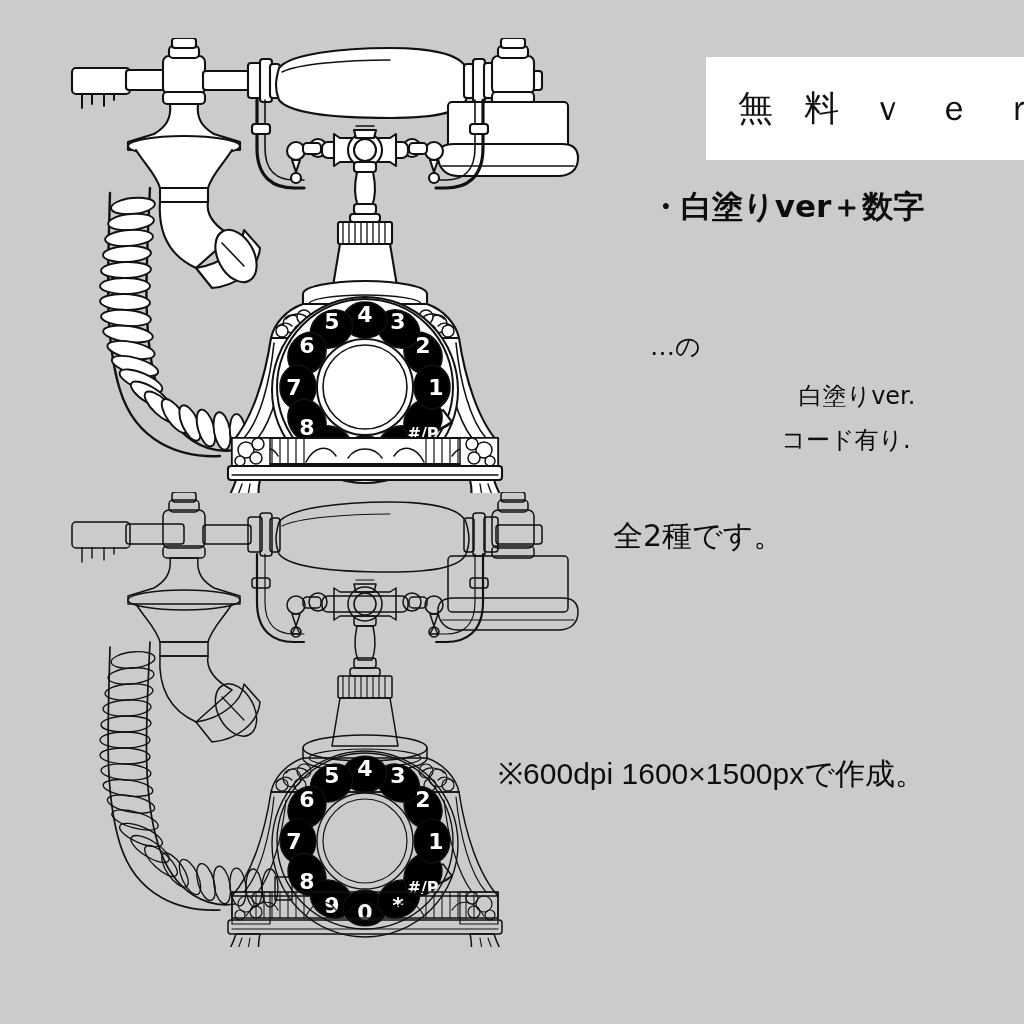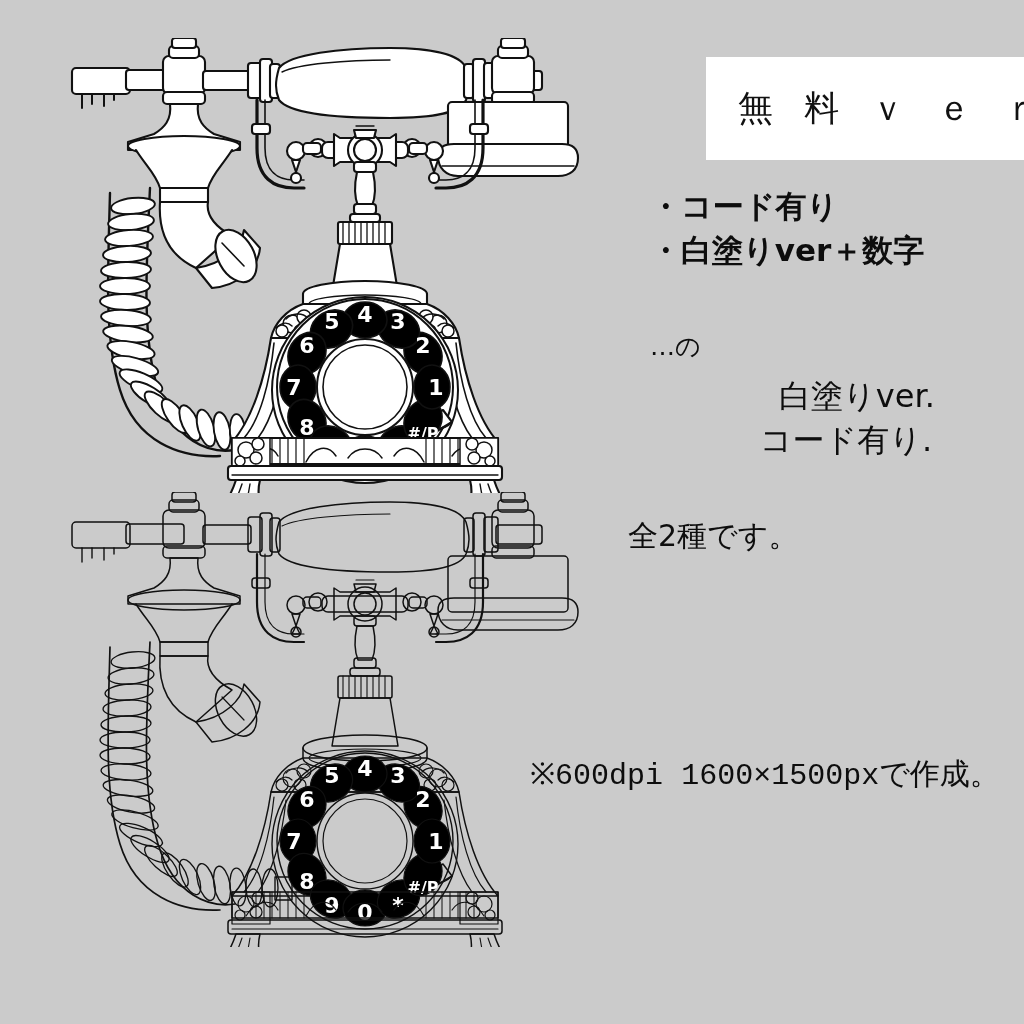"・コード有り" div.bullet { html: <div>・コード有り</div> -> none }
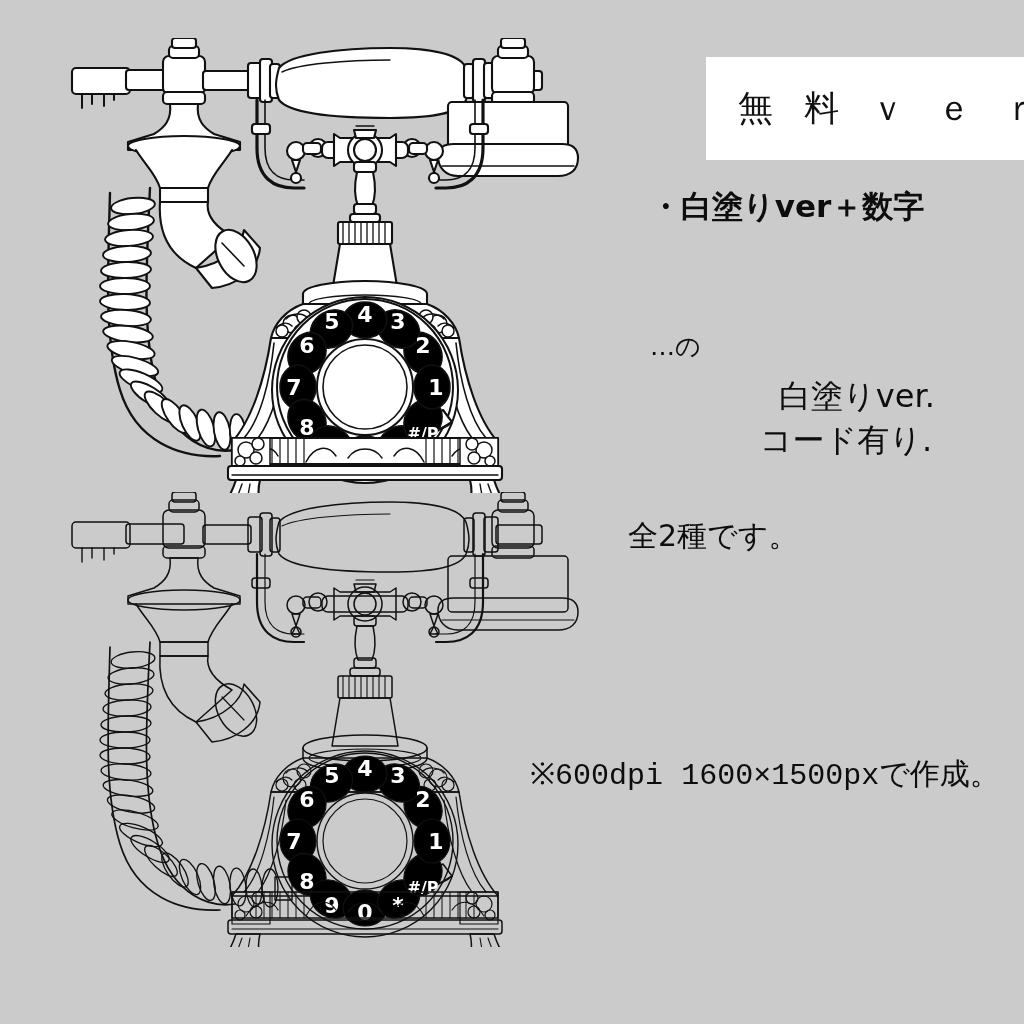"白塗りver." .variant { font-size: 32px -> 24px }
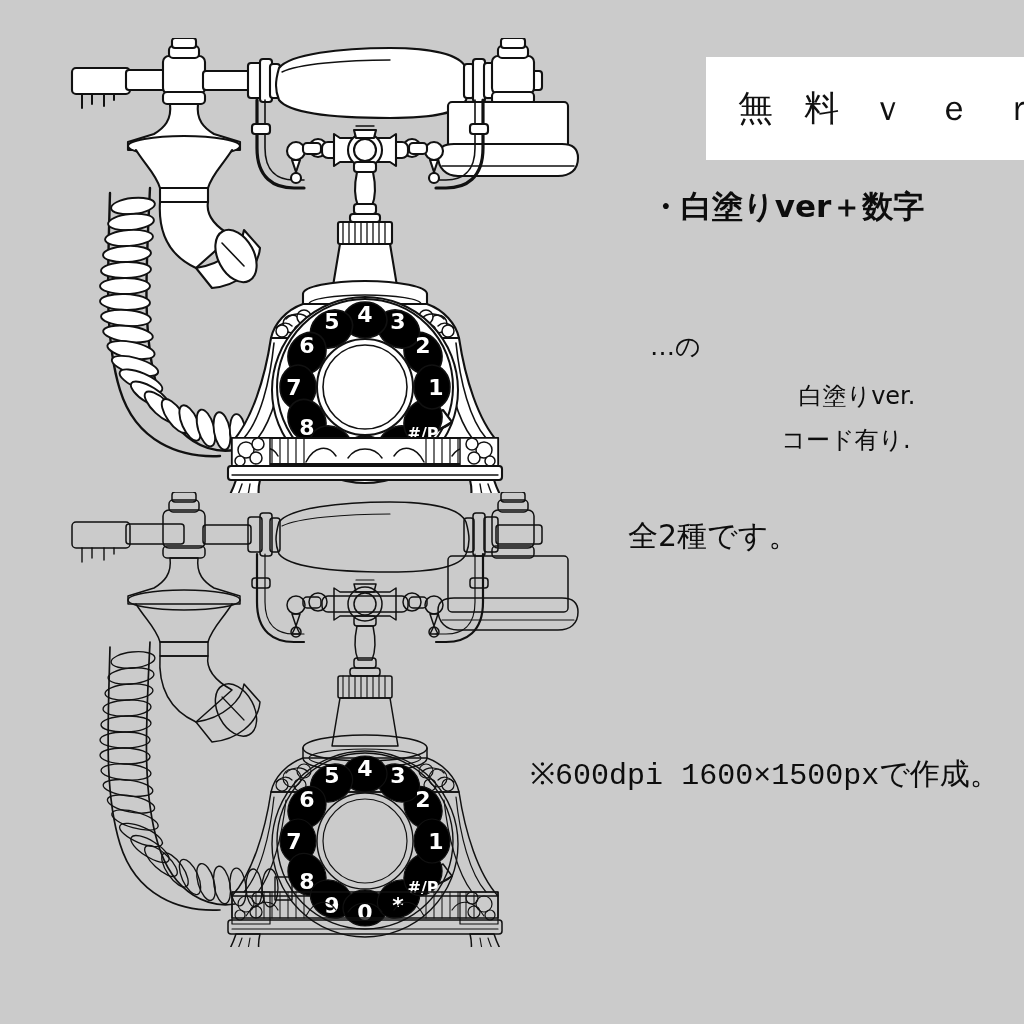"全2種です。" .total { left: 628px -> 613px }
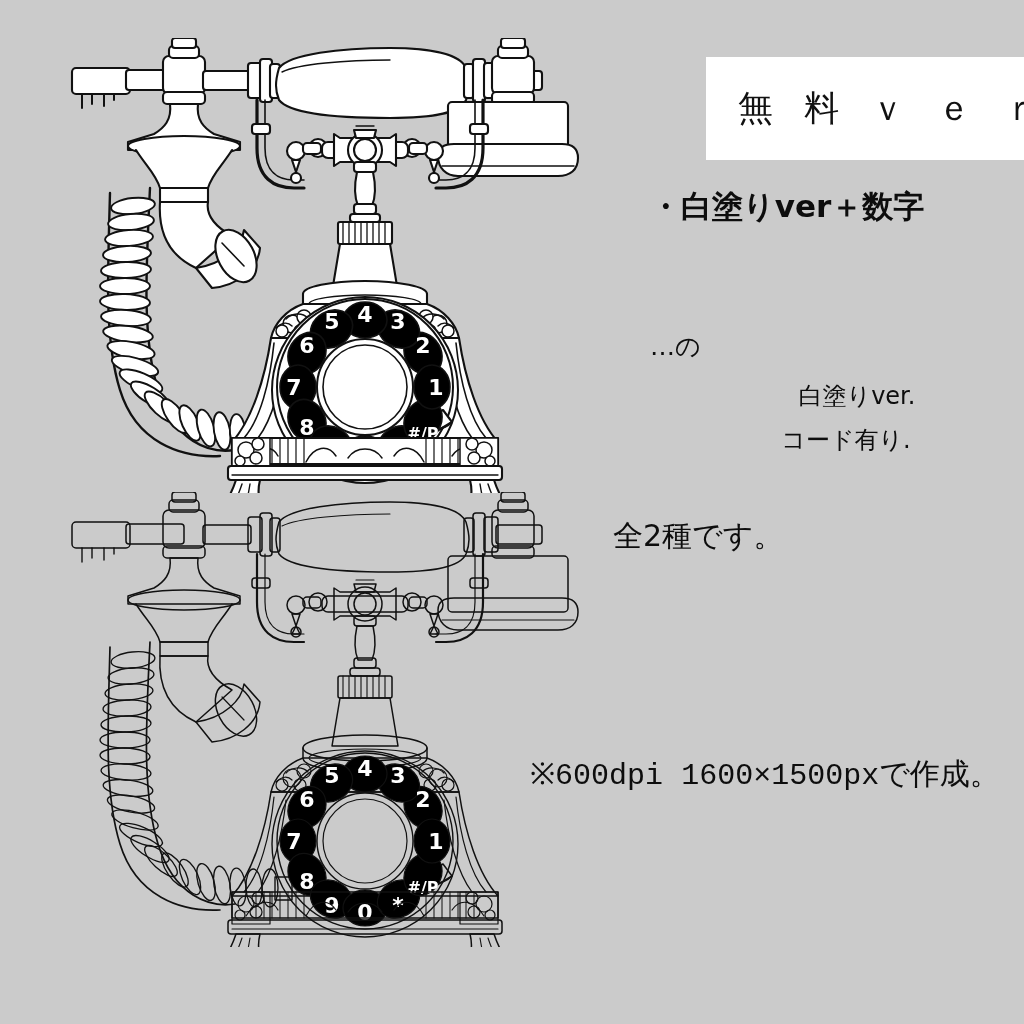"※600dpi 1600×1500pxで作成。" .footnote { font-family: Liberation Mono, monospace -> Liberation Sans, sans-serif; left: 530px -> 498px }
